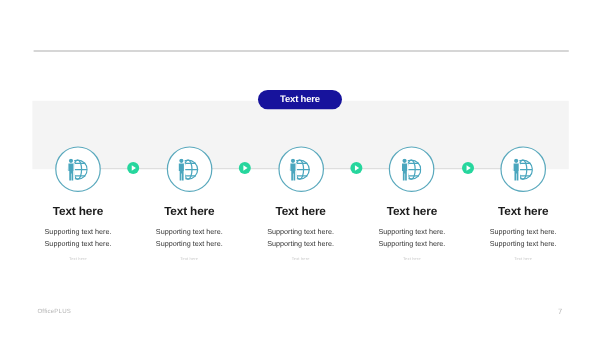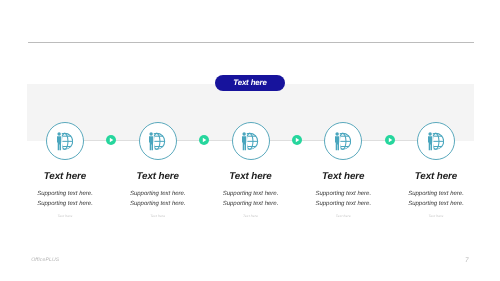"Text here" .slide { font-style: italic -> none }
